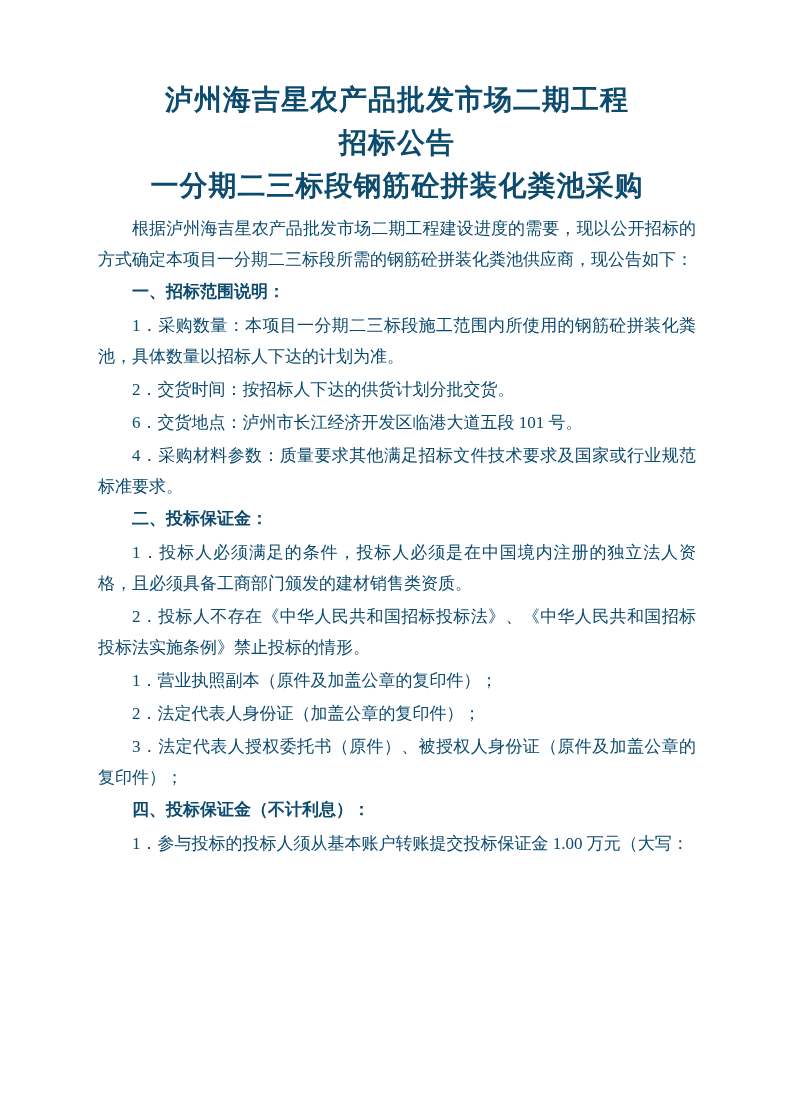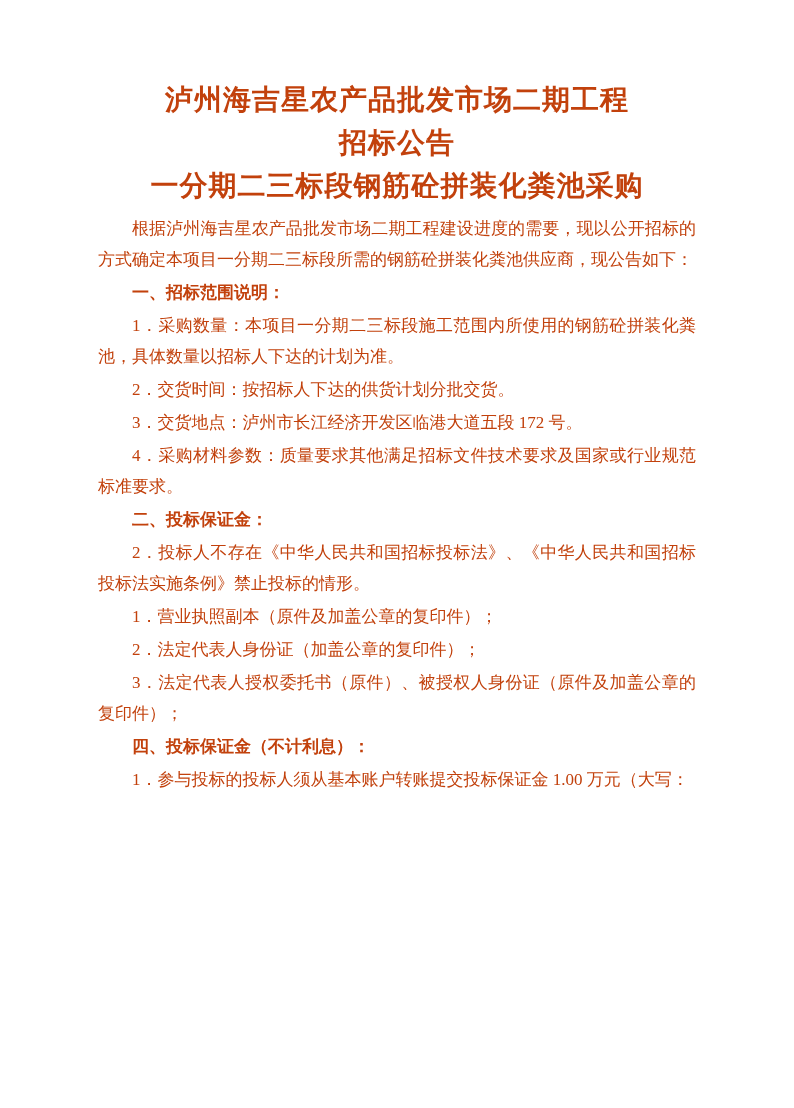"泸州海吉星农产品批发市场二期工程" .page { color: #c2410c -> #0c4a6e }
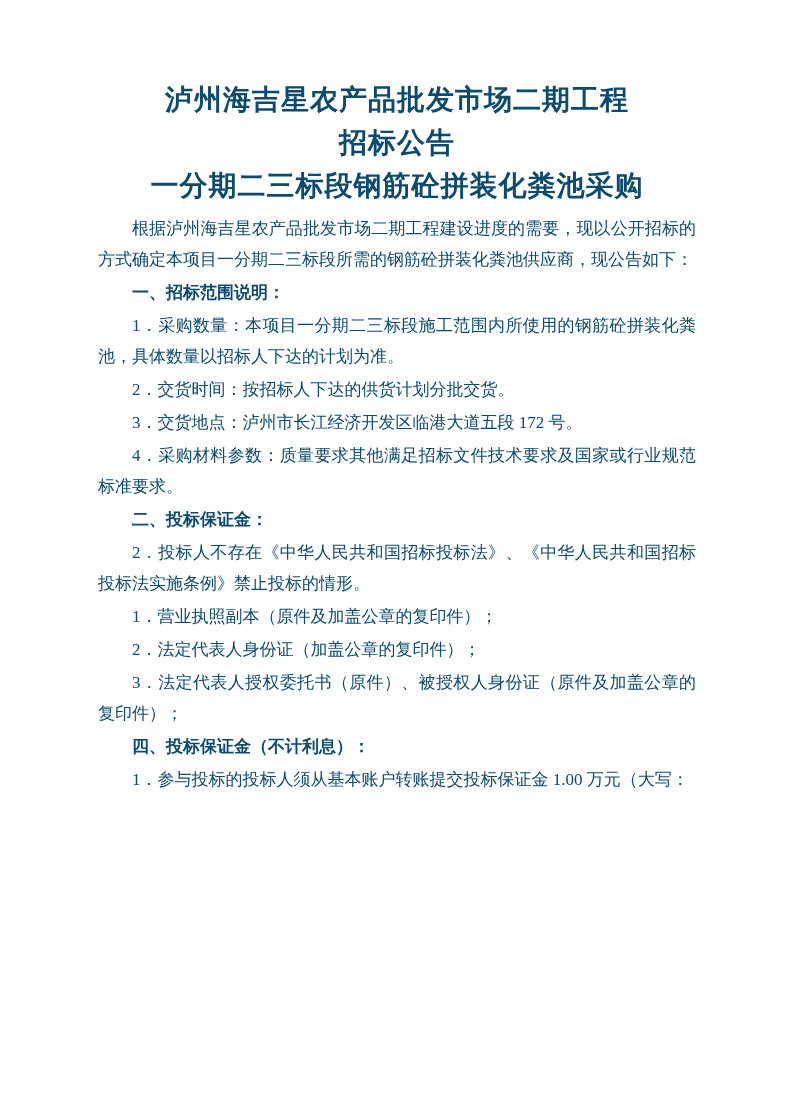"一、招标范围说明：" .doc-body p.heading { font-family: Liberation Serif, serif -> Liberation Mono, monospace }
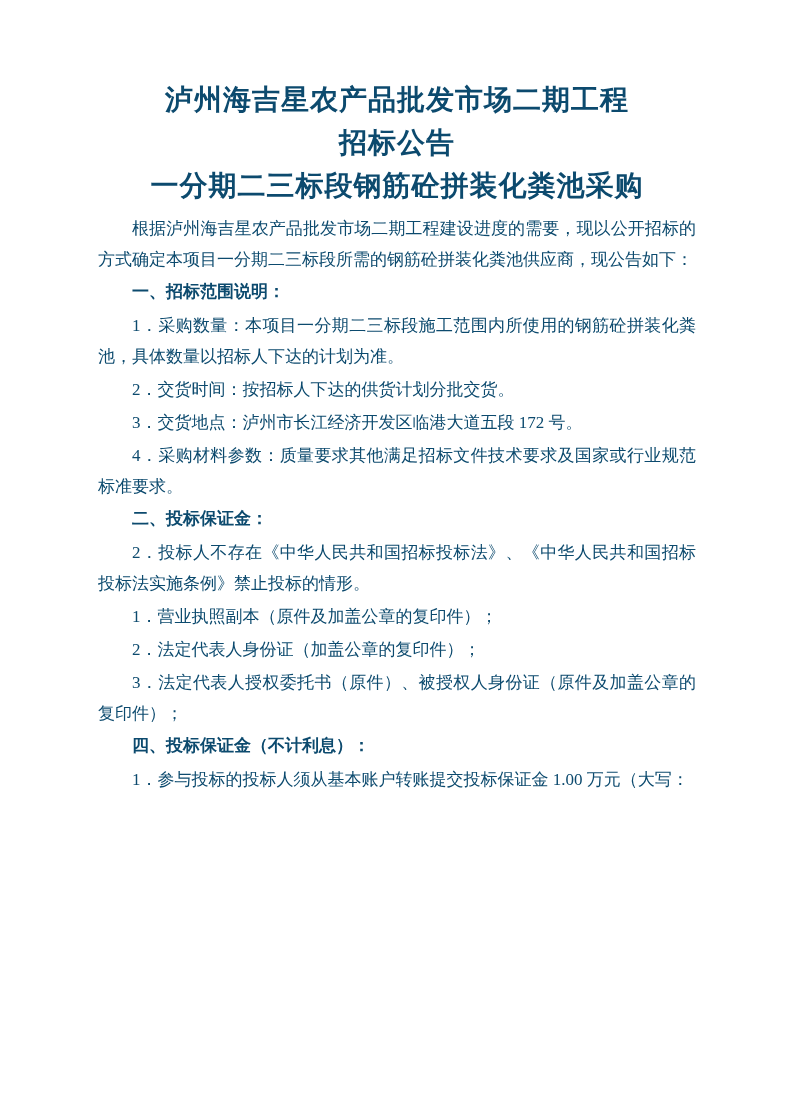"3．交货地点：泸州市长江经济开发区临港大道五段 172 号。" p { text: 3．交货地点：泸州市长江经济开发区临港大道五段 172 -> 6．交货地点：泸州市长江经济开发区临港大道五段 101 }
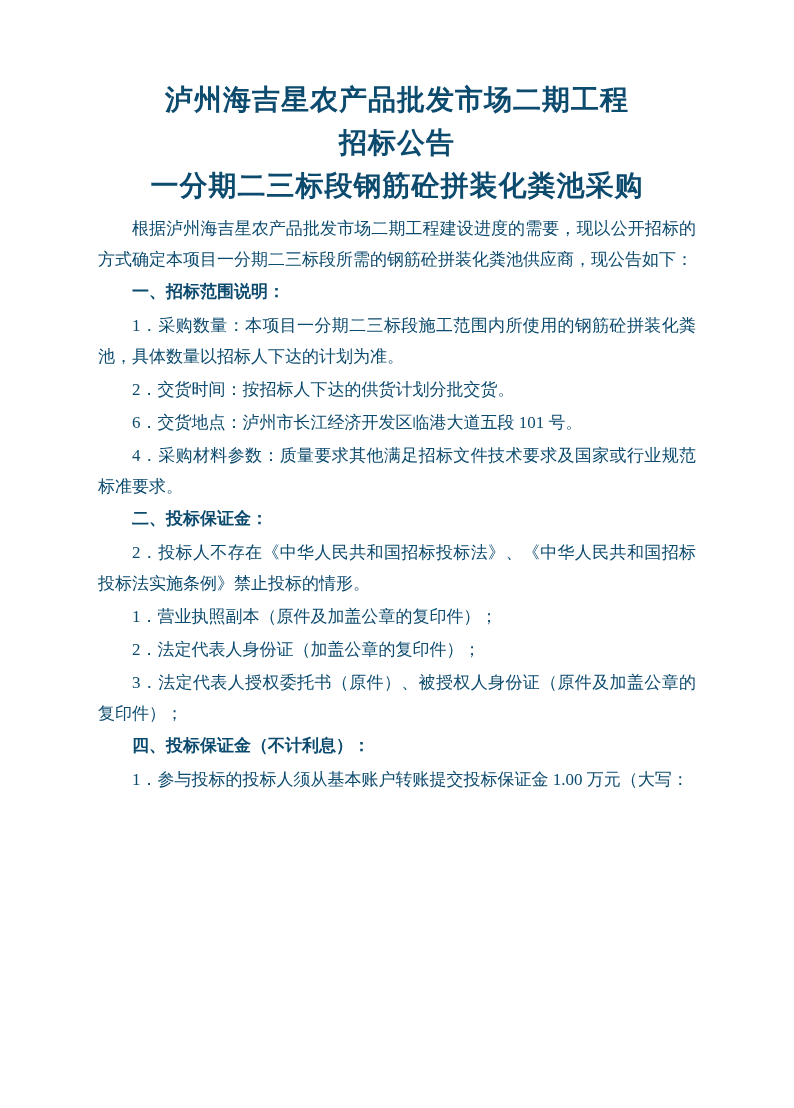"1．投标人必须满足的条件，投标人必须是在中国境内注册的独立法人资格，且必须具备工" p { html: none -> <p>1．投标人必须满足的条件，投标人必须是在中国境内注册的独立法人资格，且必须具备工商部门颁发的建材销售类资质。</p> }
